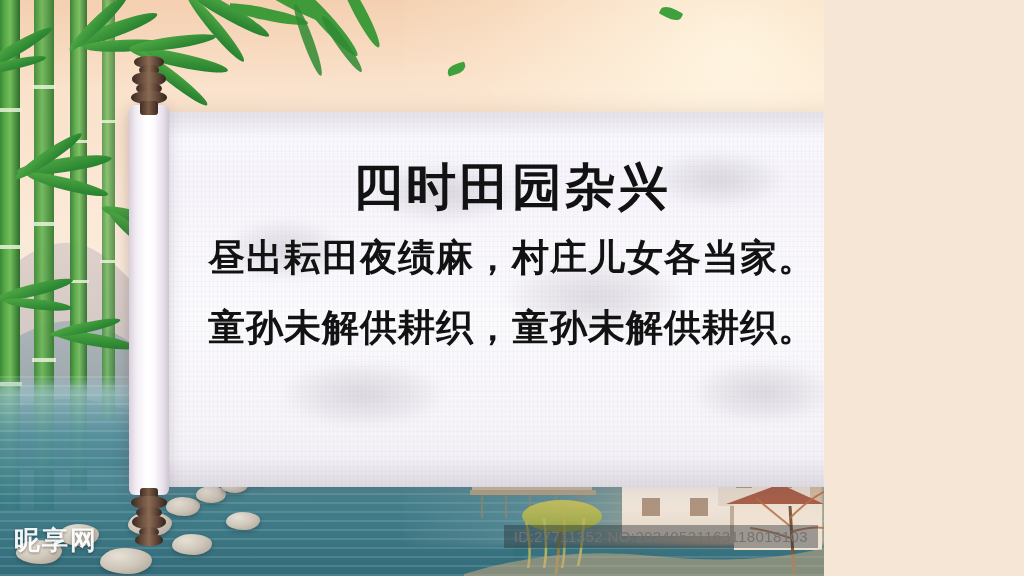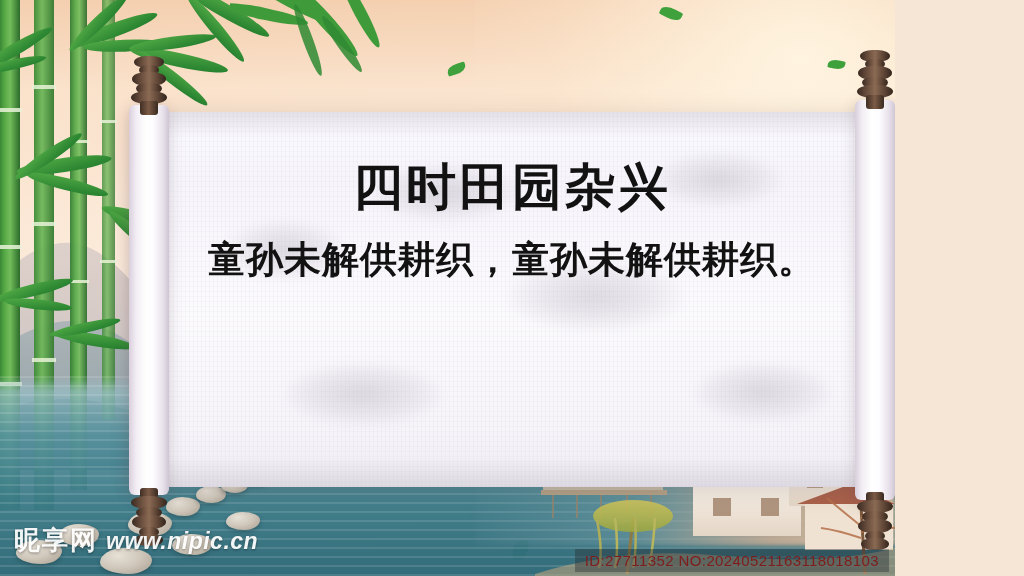"四时田园杂兴" #stage { width: 895px -> 824px }
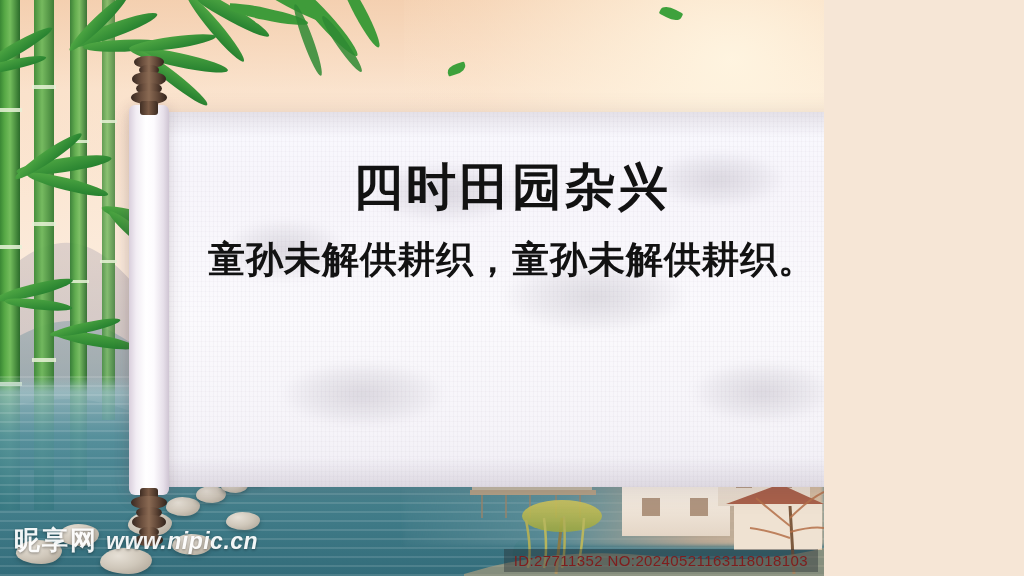"昼出耘田夜绩麻，村庄儿女各当家。" div.poem-line { html: none -> <div>昼出耘田夜绩麻，村庄儿女各当家。</div> }
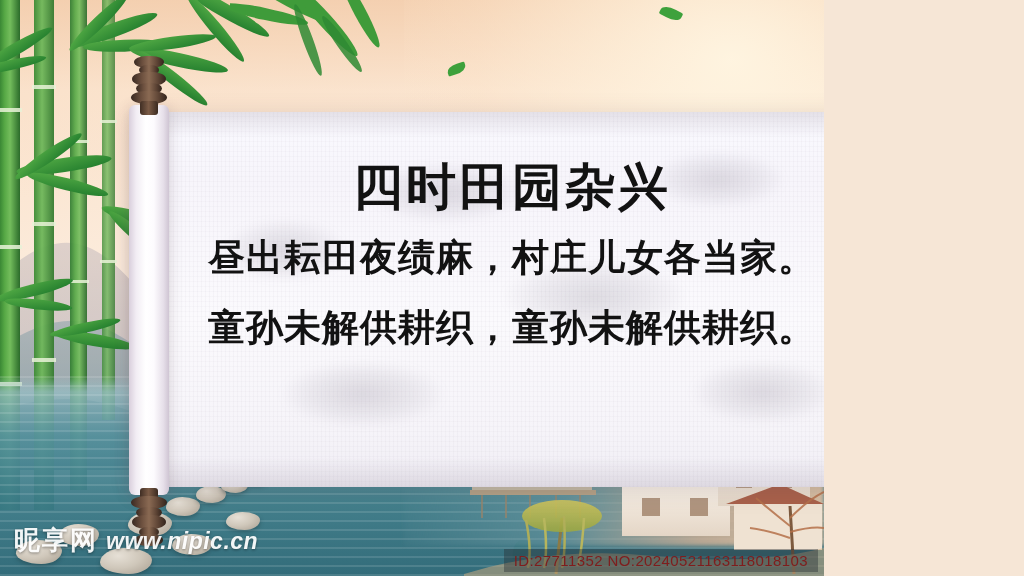"www.nipic.cn" span.wm-url { html: <span>www.nipic.cn</span> -> none }
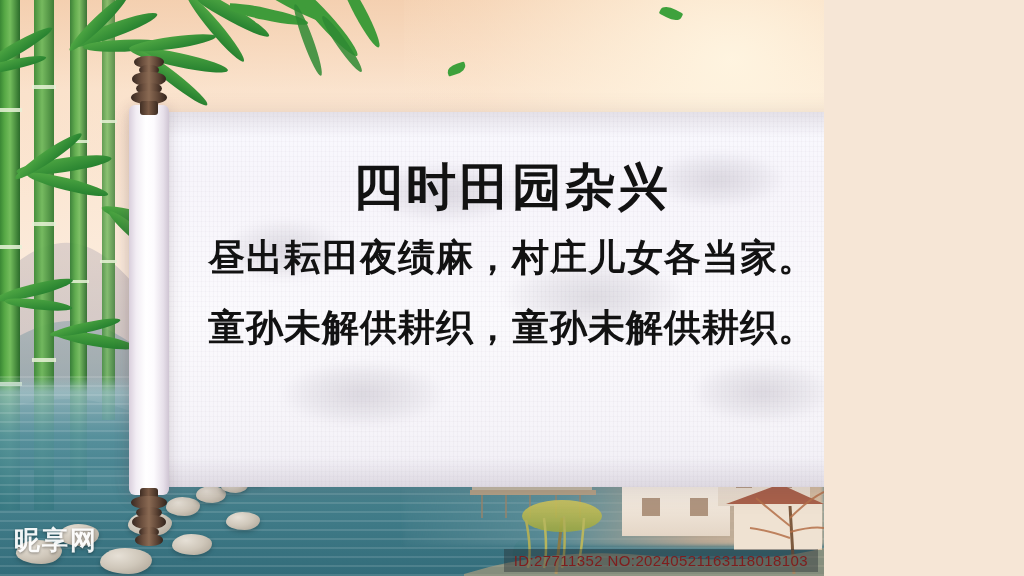"ID:27711352 NO:20240521163118018103" .wm-id { bottom: 4px -> 28px; color: #7f1d1d -> #737373 }
